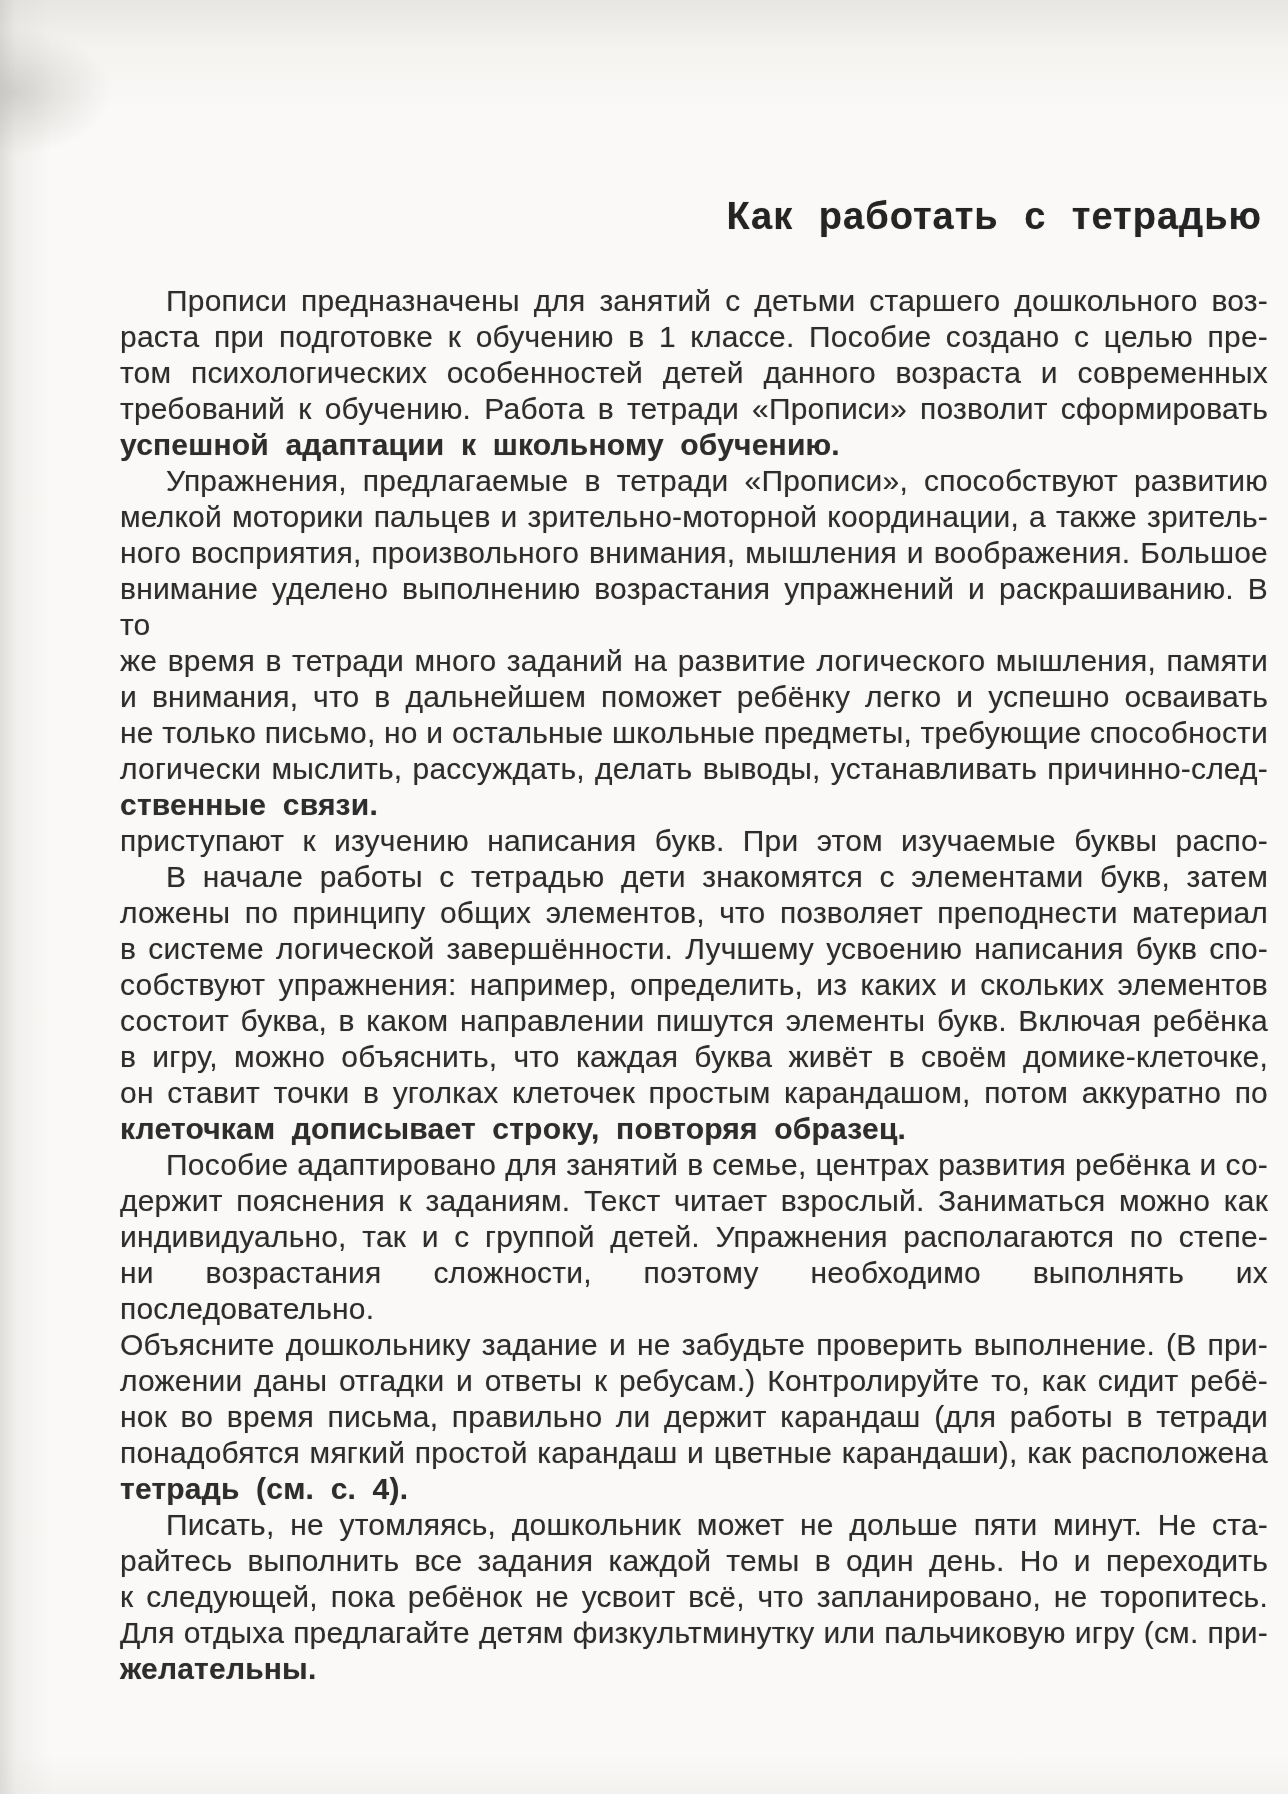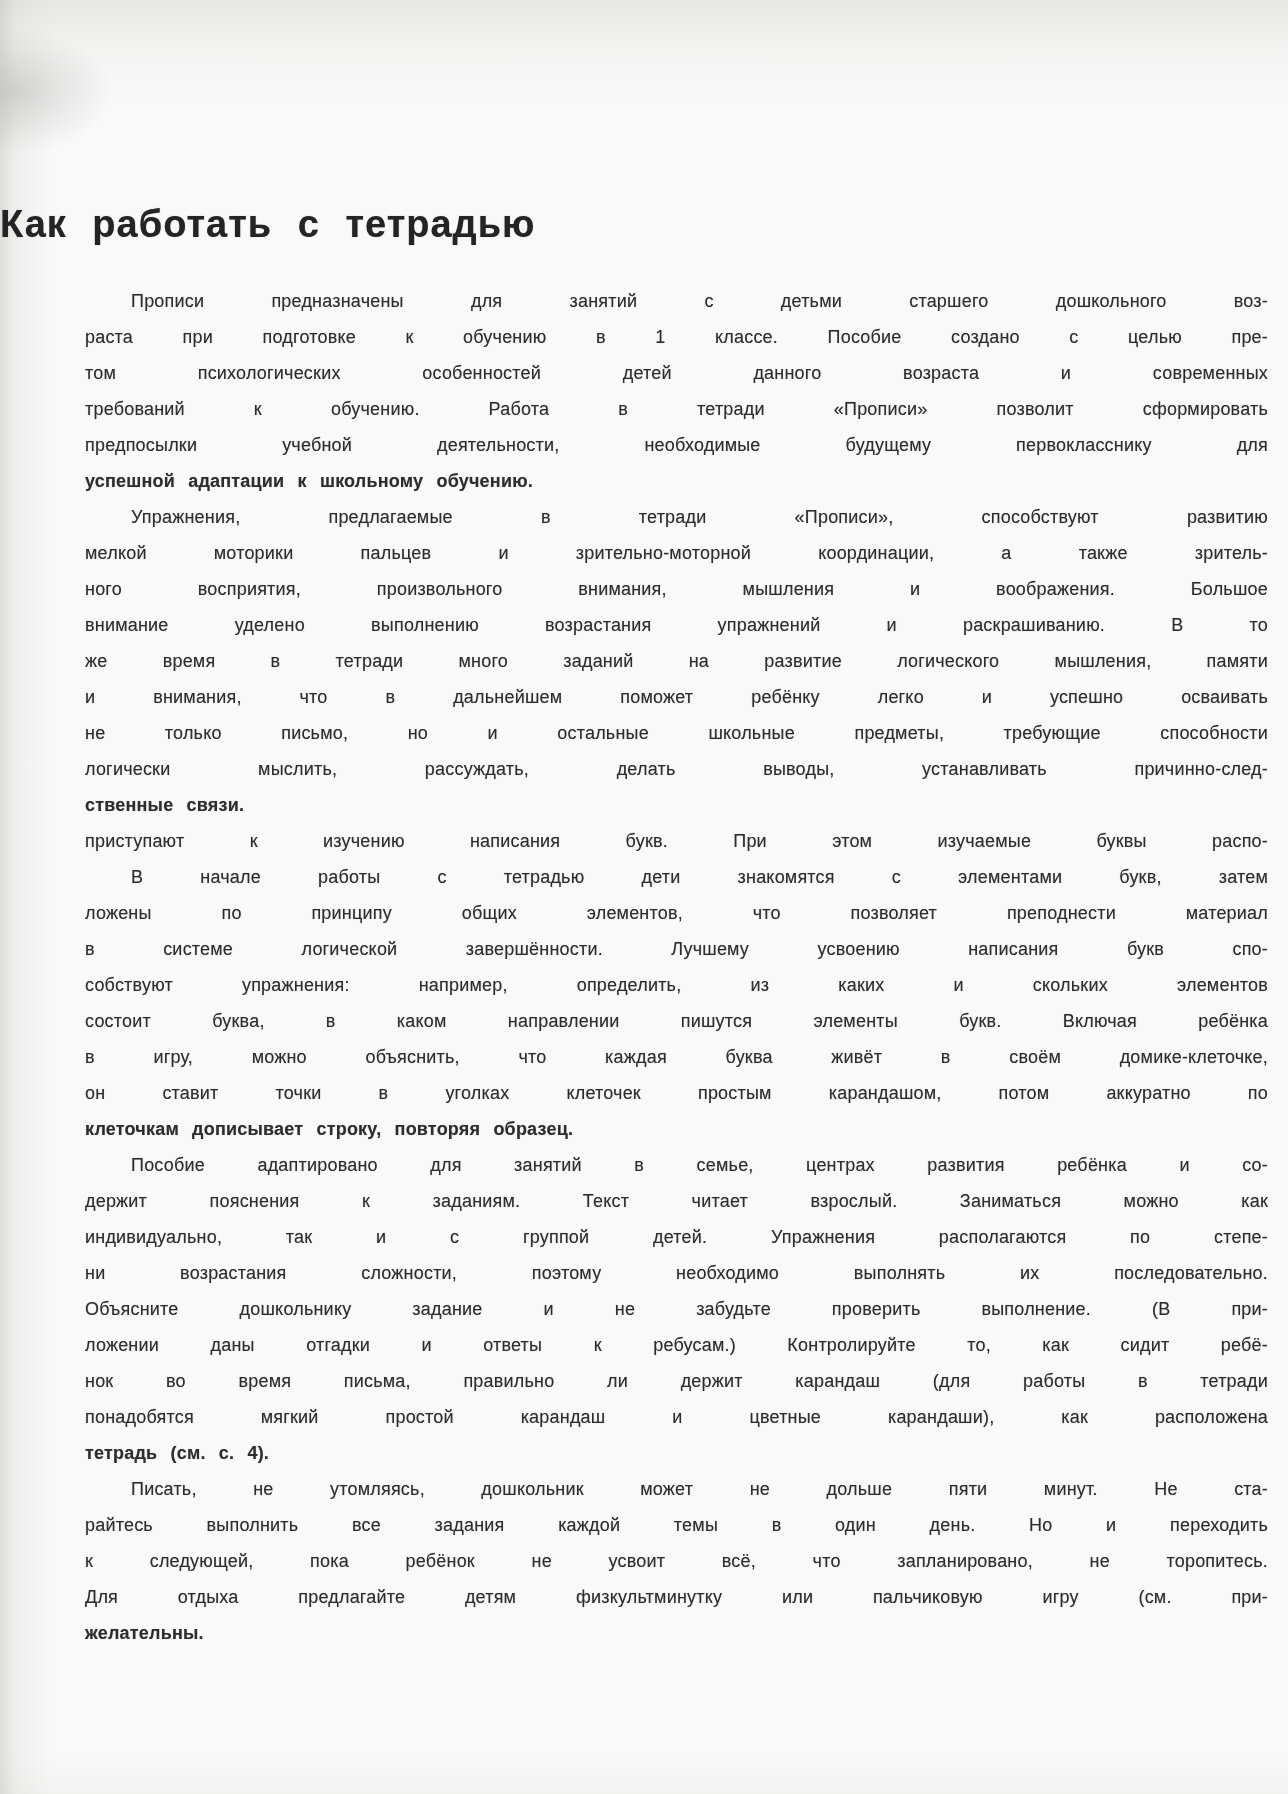"Как работать с тетрадью" .title { text-align: left -> right; top: 200px -> 192px }
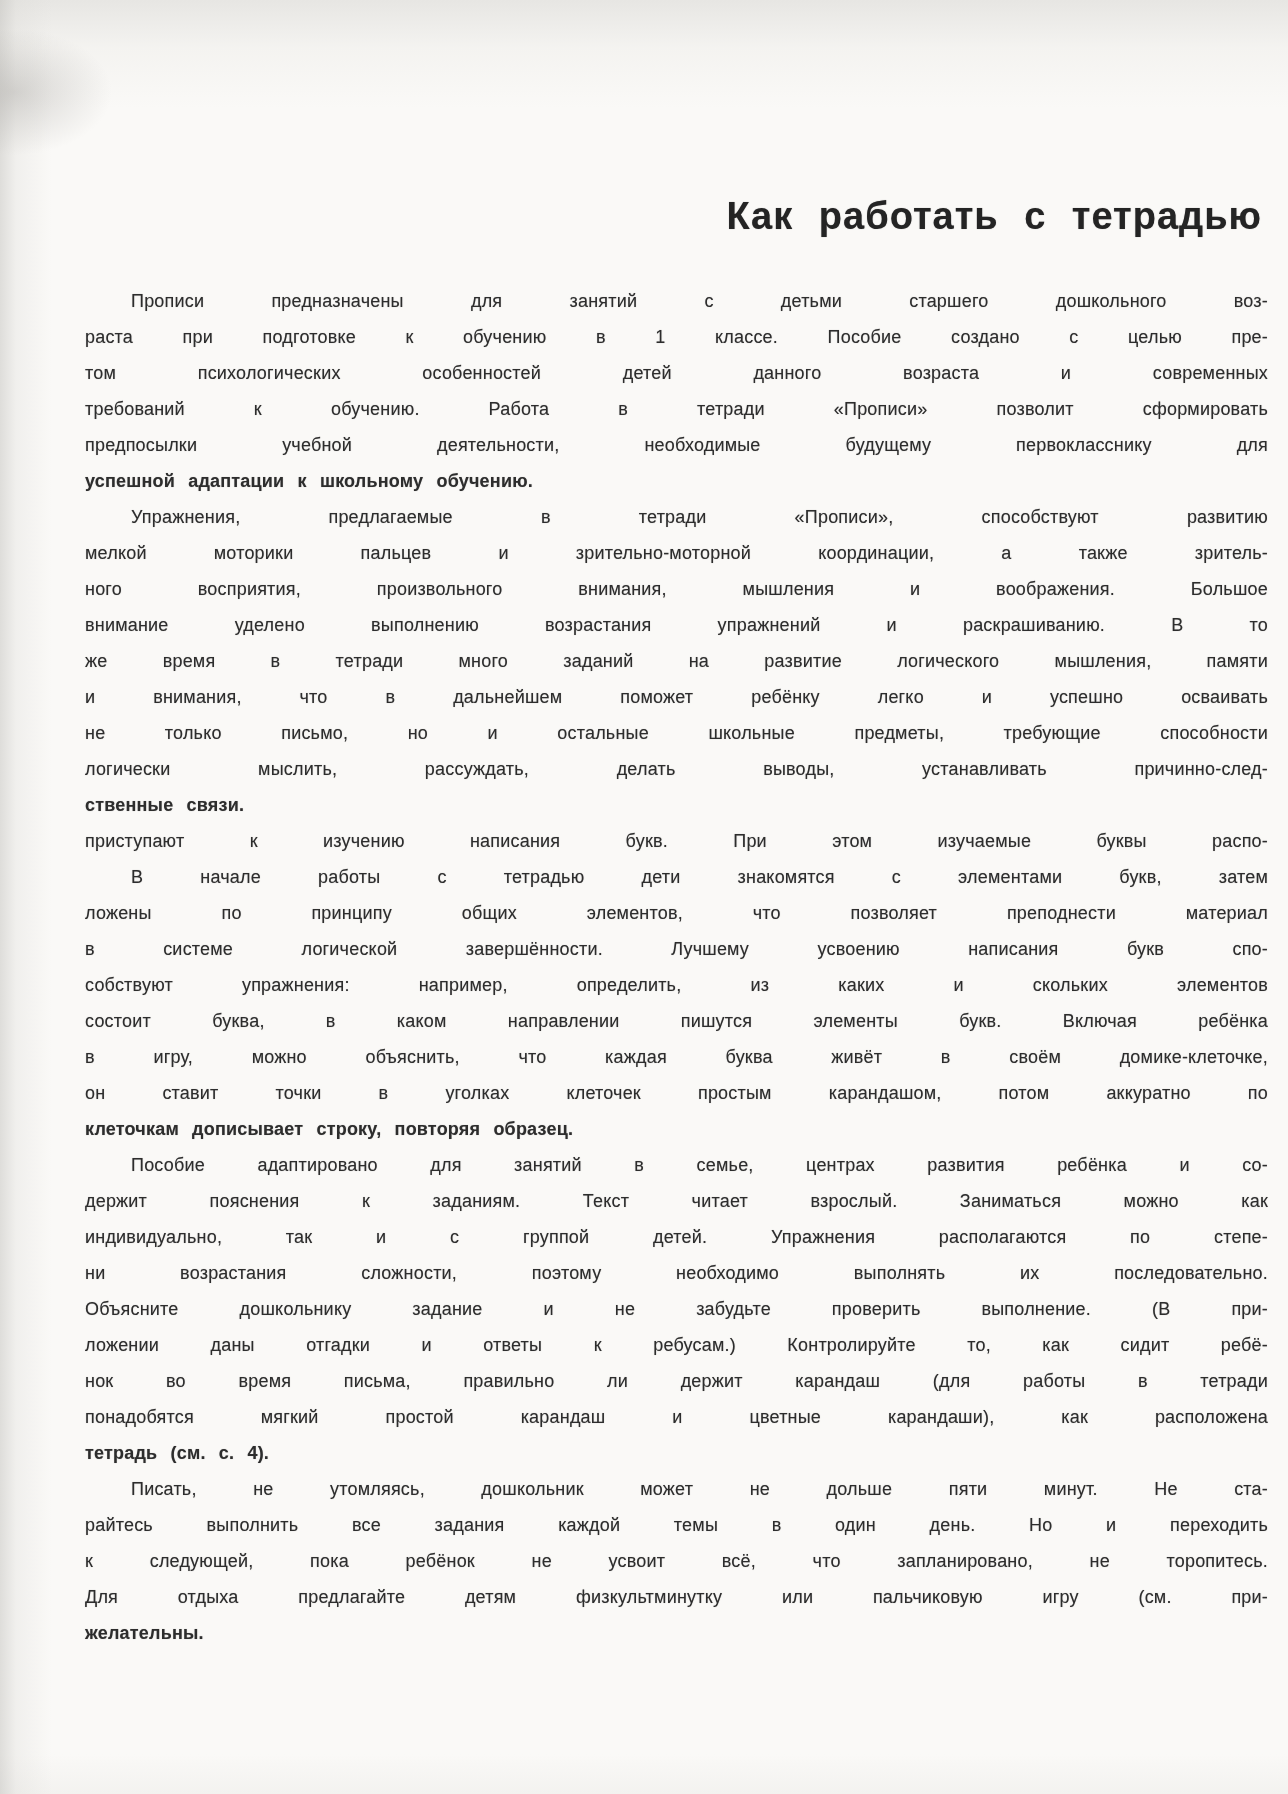"Прописи предназначены для занятий с" .line { font-size: 18px -> 30px; margin-left: none -> 35px }
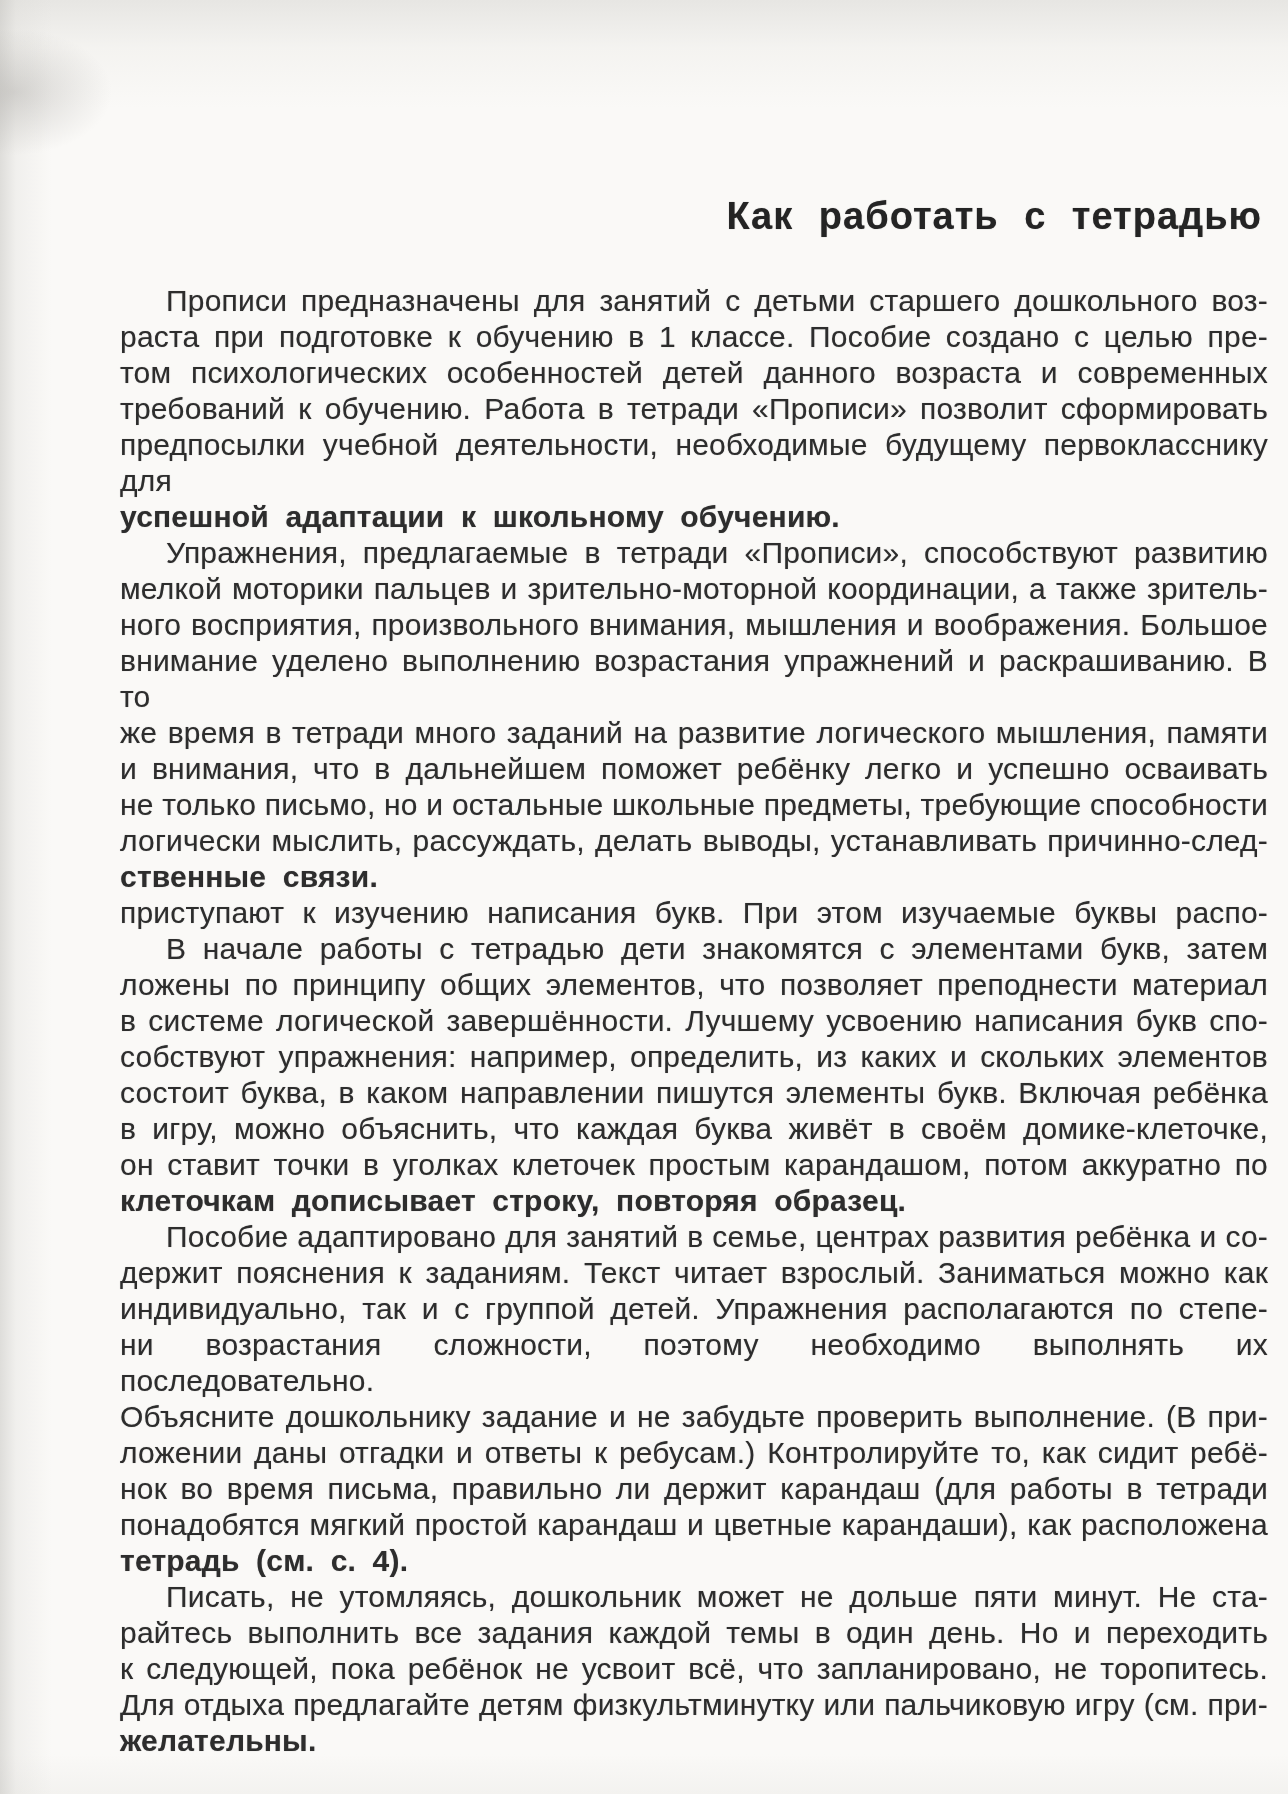"предпосылки учебной деятельности," div.line { html: <div>предпосылки учебной деятельности, необходимые будущему первокласснику для</div> -> none }
